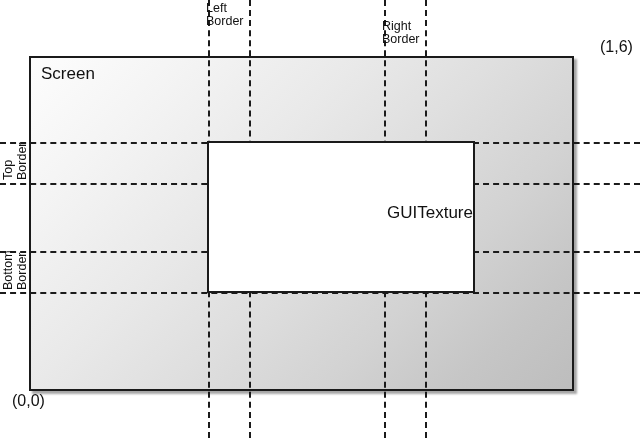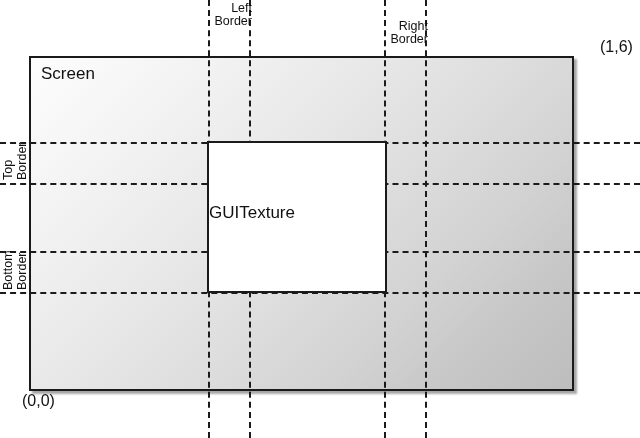"Left" .top-label { text-align: right -> left }
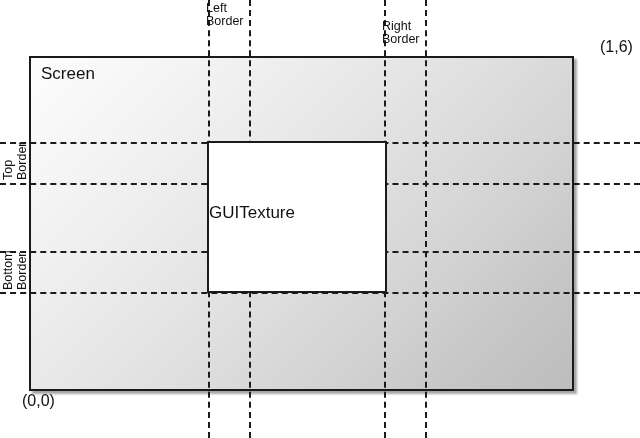"GUITexture" #guitexture-box { justify-content: flex-start -> flex-end; width: 180px -> 268px }
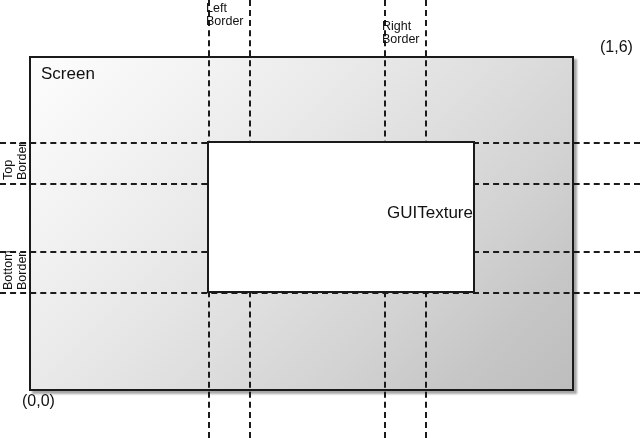"(0,0)" #coord-min { left: 22px -> 12px }
